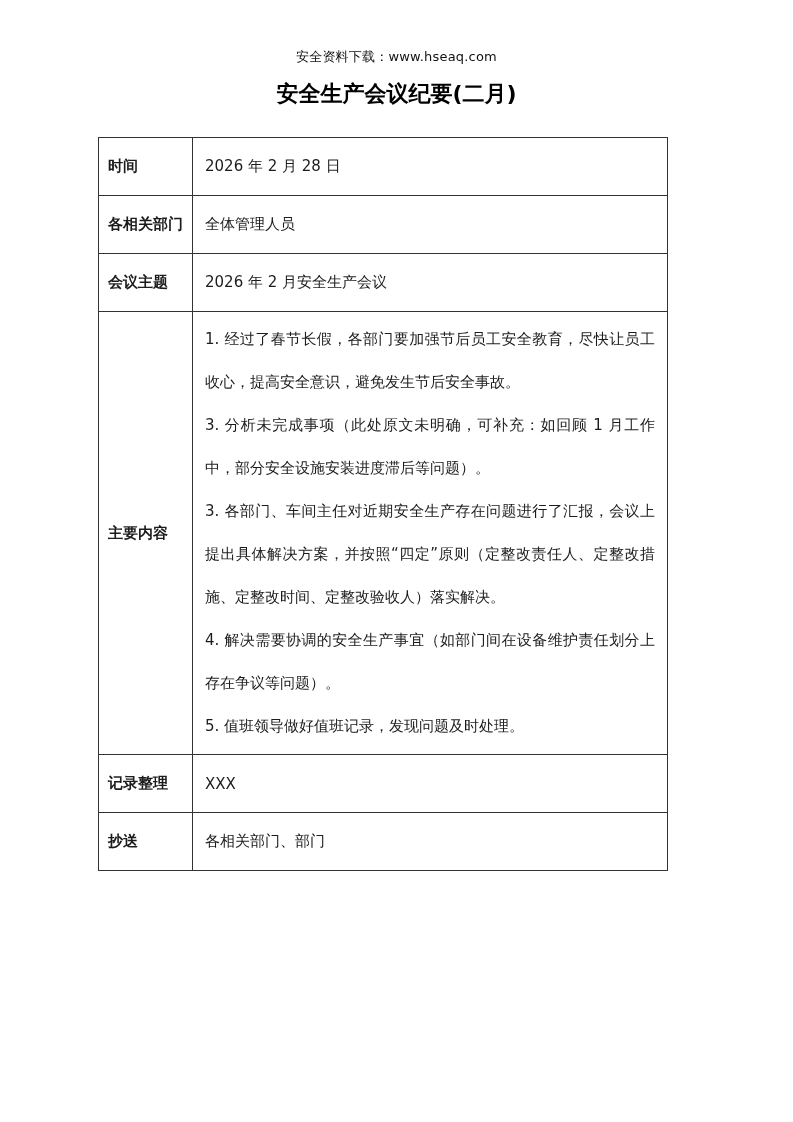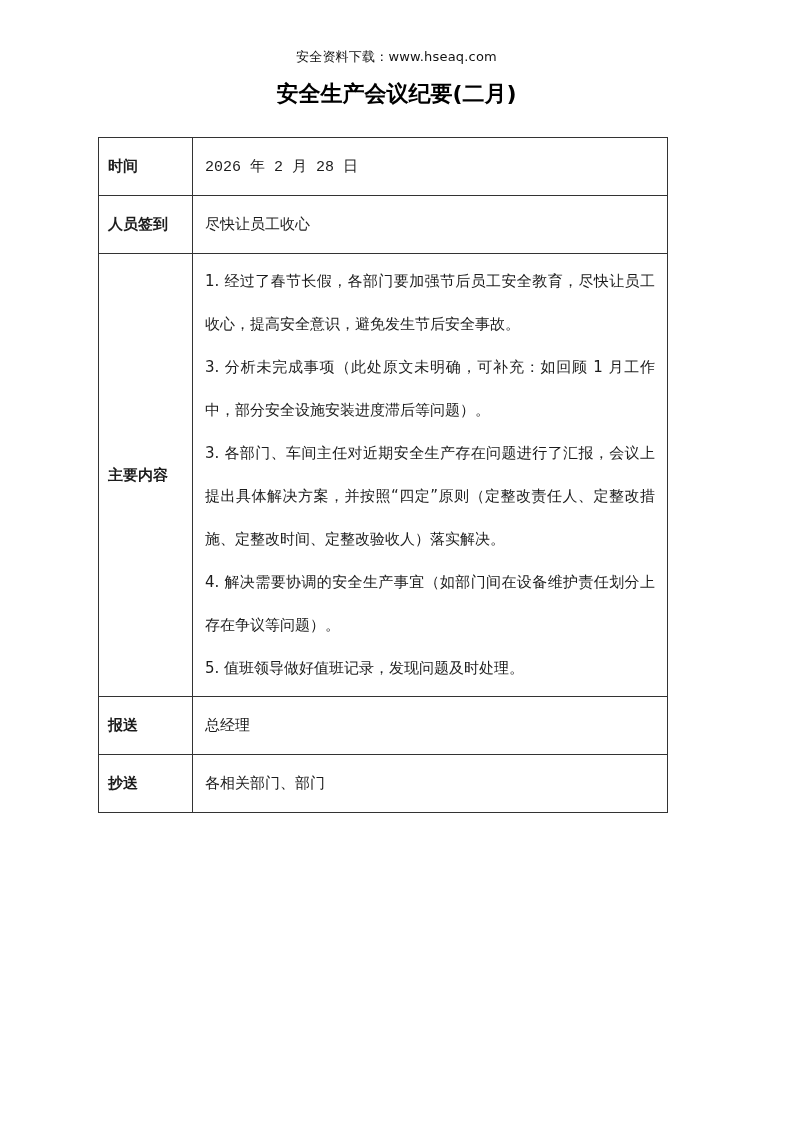"2026 年 2 月 28" td.cell-value { font-family: Liberation Mono, monospace -> none }
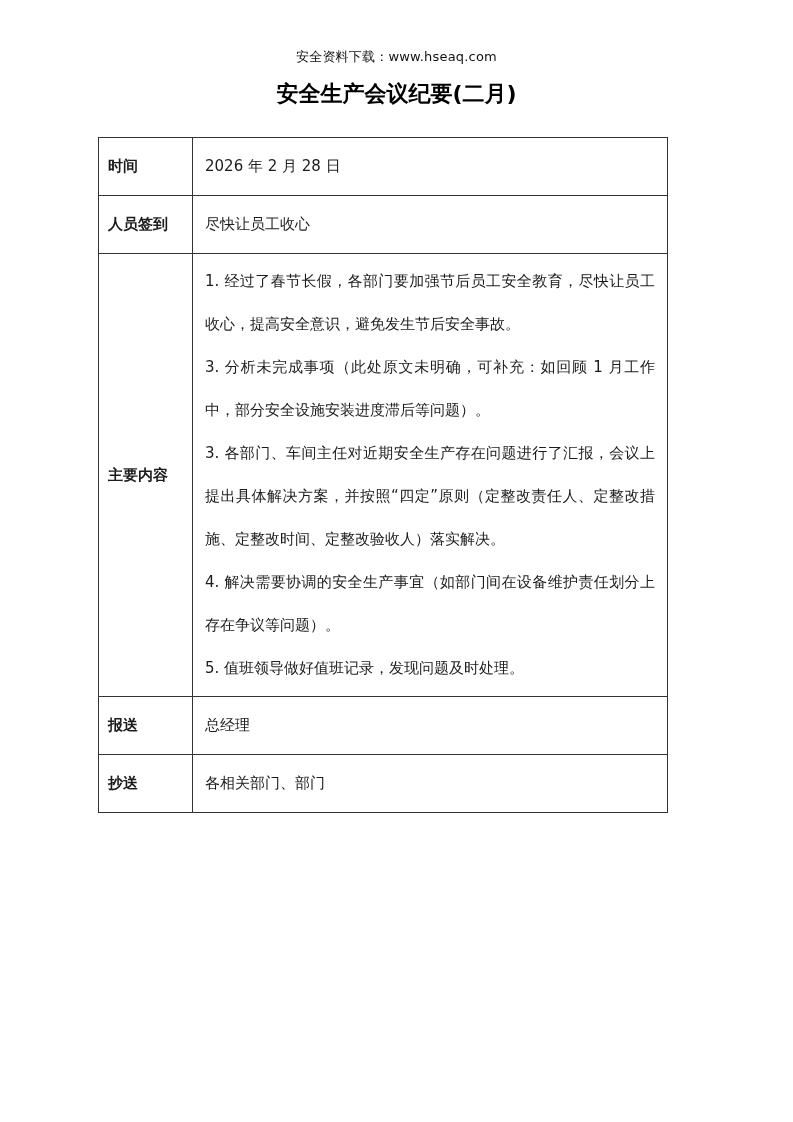"人员签到" td.cell-label { text: 人员签到 -> 各相关部门 }
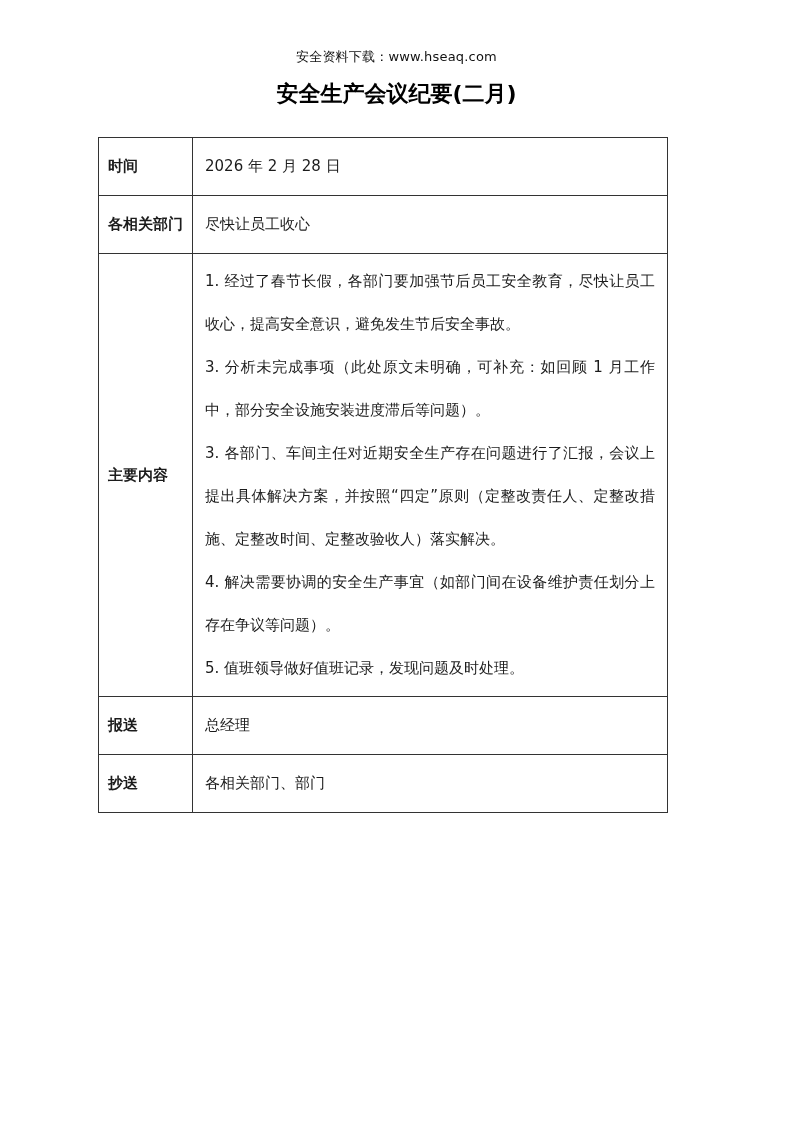"尽快让员工收心" td.cell-value { text: 尽快让员工收心 -> 全体管理人员 }
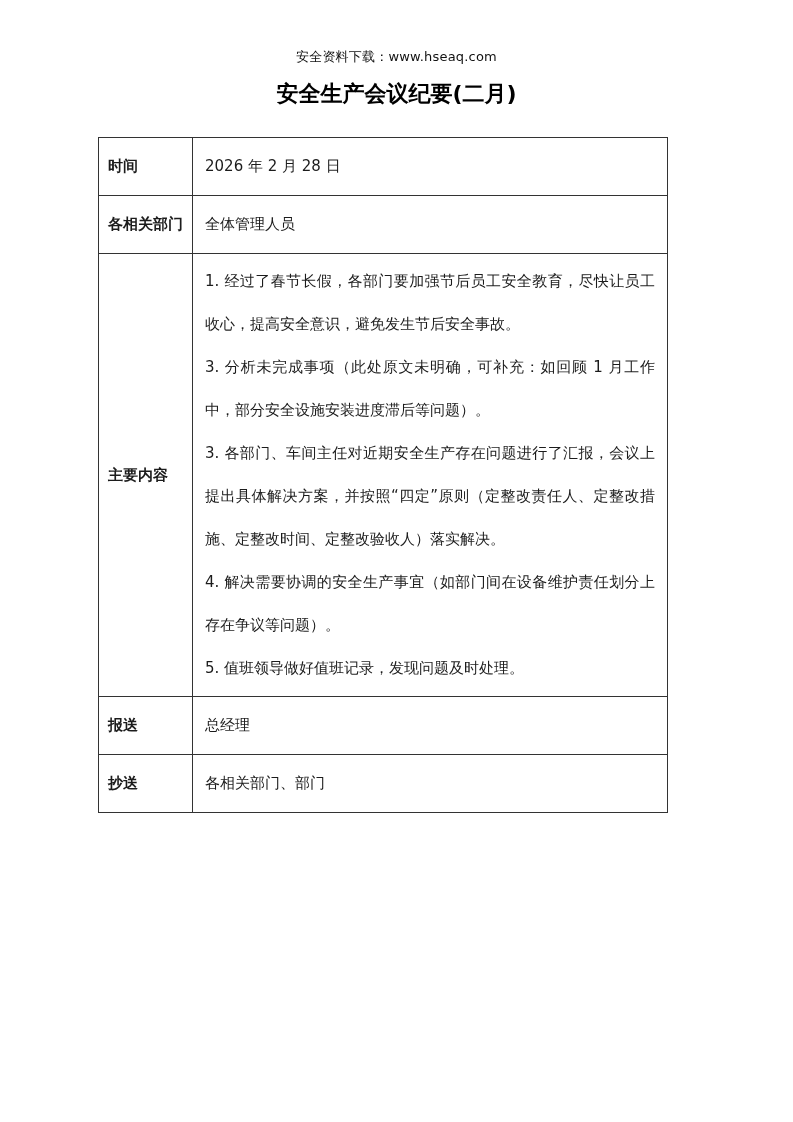"会议主题" tr.row-simple { html: none -> <tr> <td>会议主题</td> <td>2026 年 2 月安全生产会议</td> </tr> }
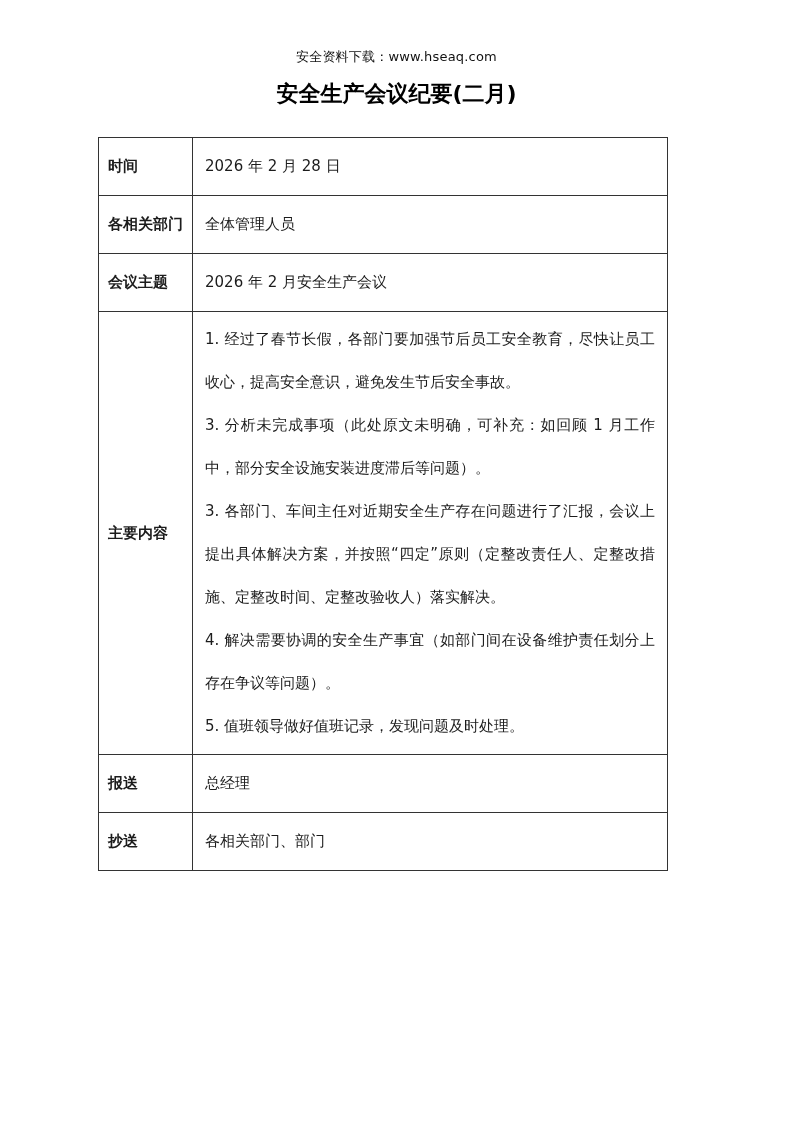"记录整理" tr.row-simple { html: none -> <tr> <td>记录整理</td> <td>XXX</td> </tr> }
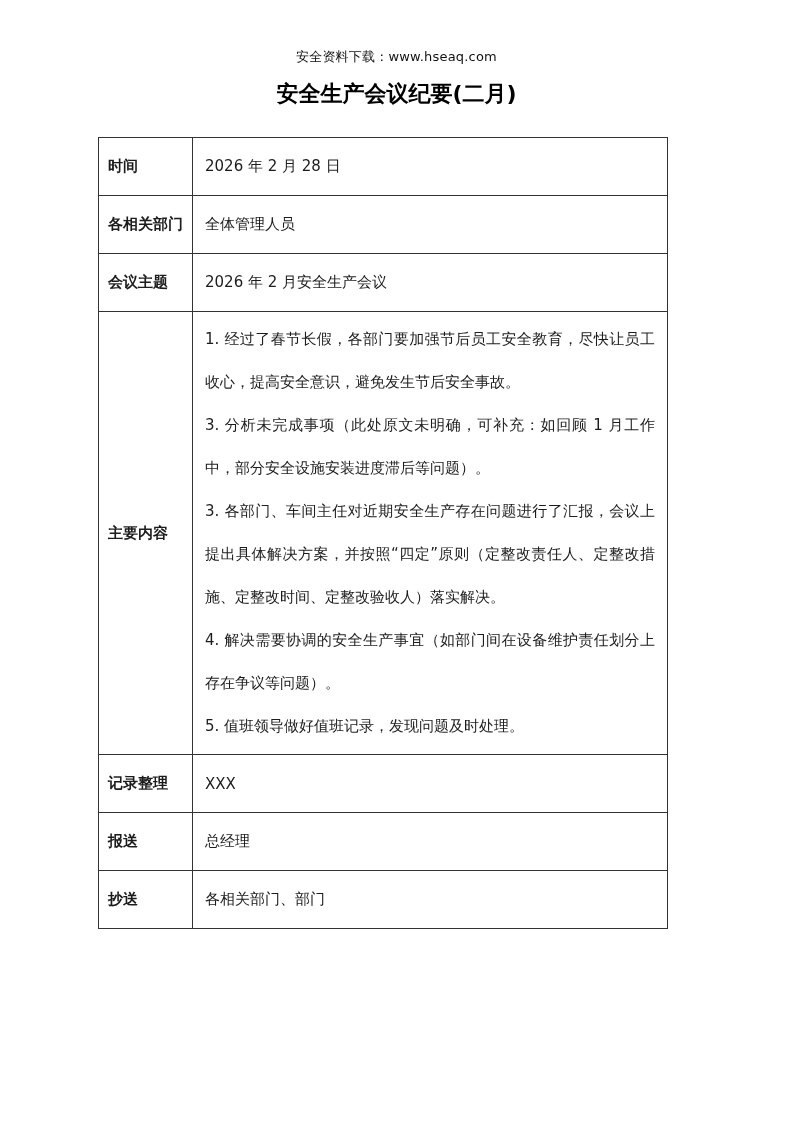"报送" tr.row-simple { html: <tr> <td>报送</td> <td>总经理</td> </tr> -> none }
